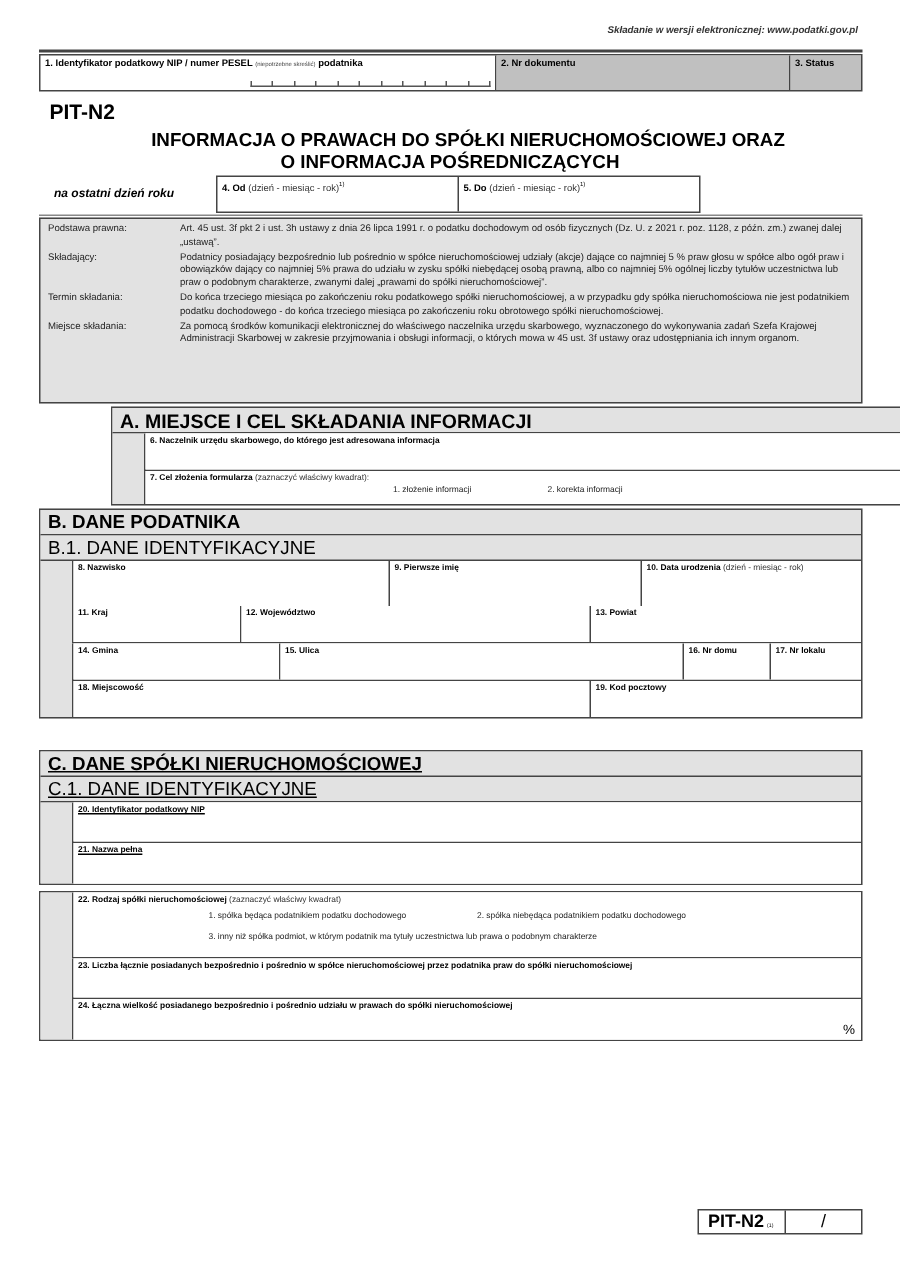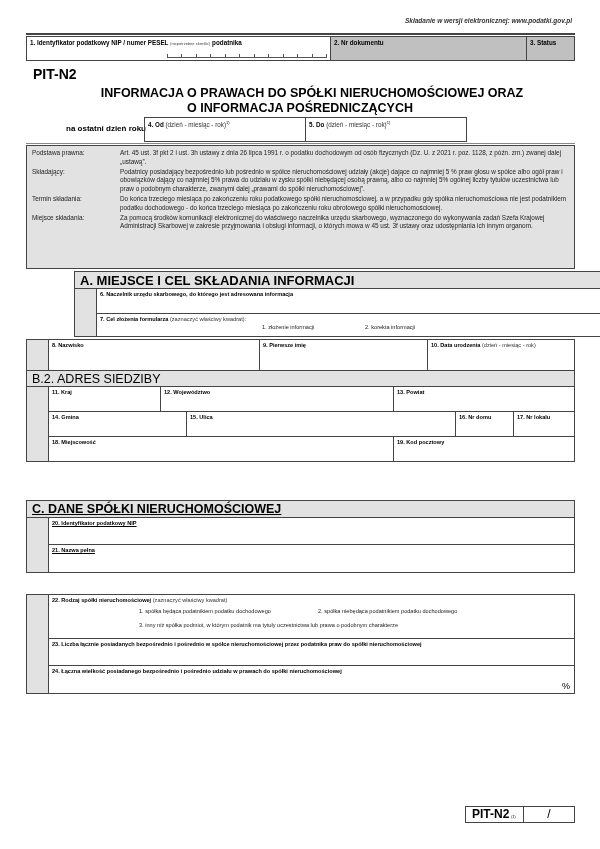"na ostatni dzień roku" .period-label { font-style: none -> italic; left: 66px -> 36px }
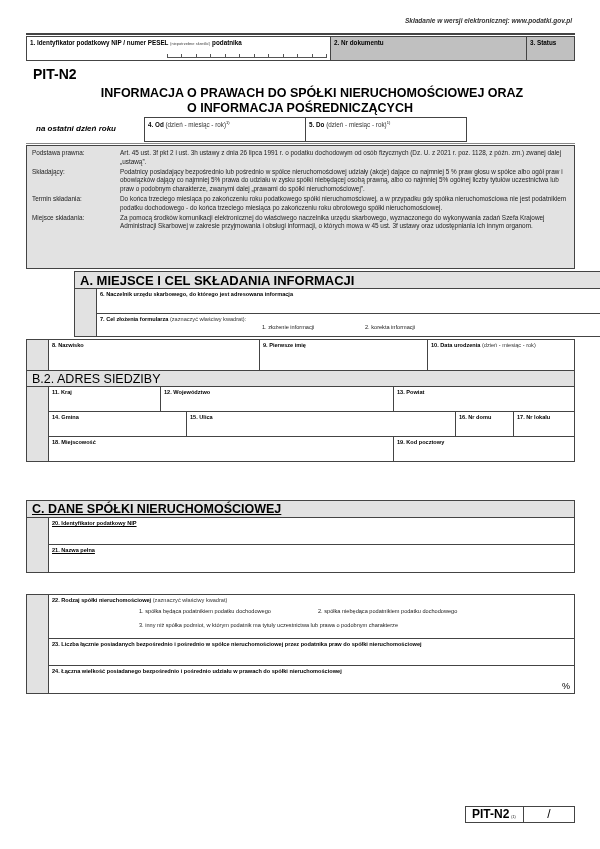"B. DANE PODATNIKA" div.sec-head { html: none -> <div>B. DANE PODATNIKA</div> }
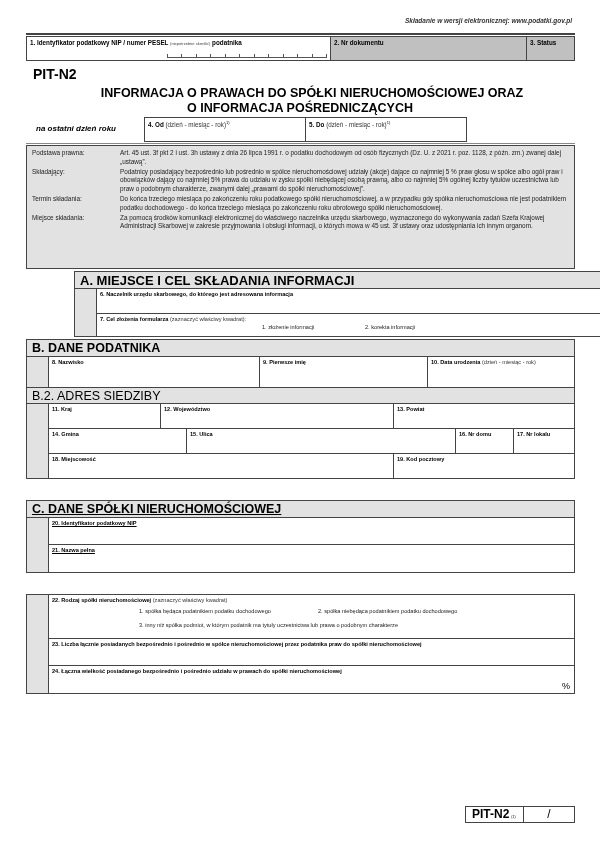"B.1. DANE IDENTYFIKACYJNE" div.sec-sub { html: none -> <div>B.1. DANE IDENTYFIKACYJNE</div> }
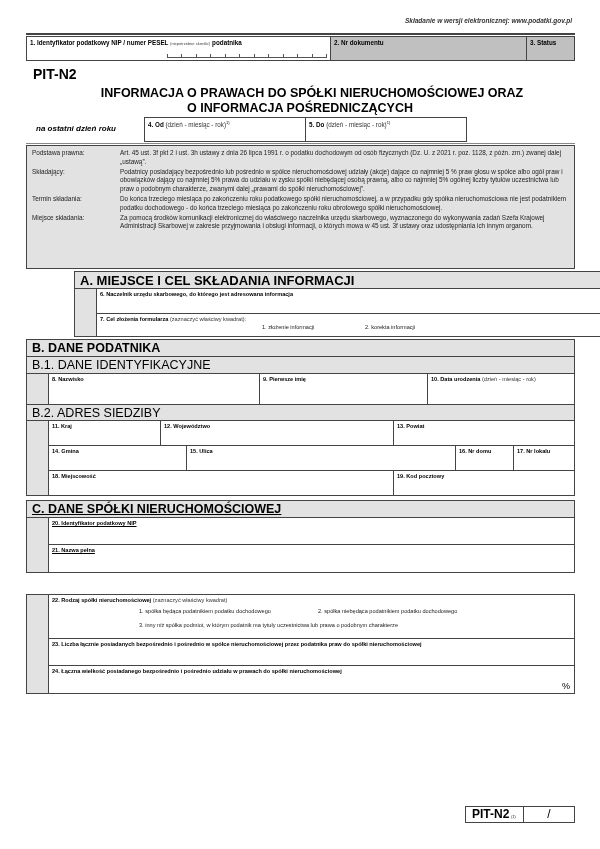"B.2. ADRES SIEDZIBY" div.sec-sub { html: <div>B.2. ADRES SIEDZIBY</div> -> none }
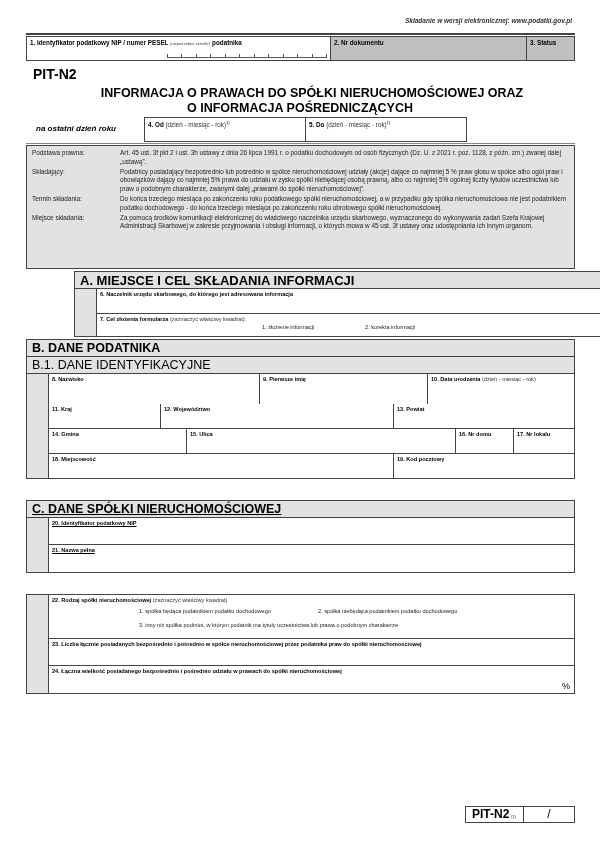"C.1. DANE IDENTYFIKACYJNE" div.sec-sub { html: none -> <div>C.1. DANE IDENTYFIKACYJNE</div> }
